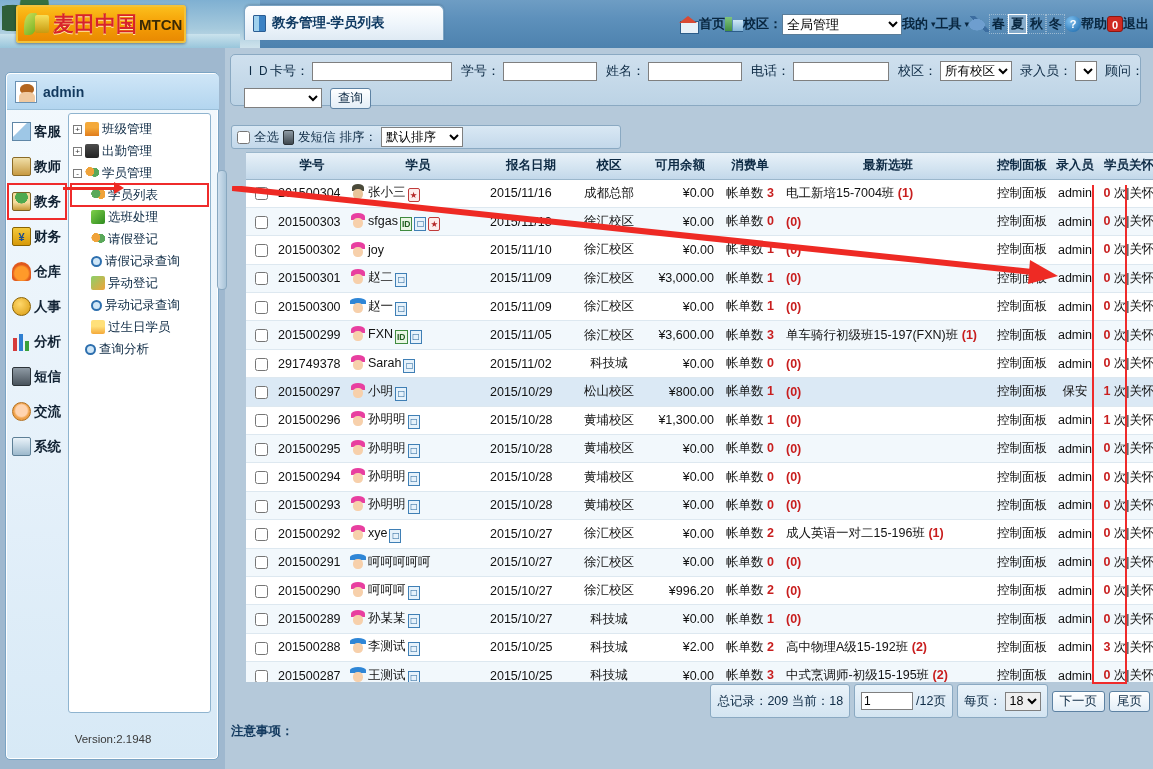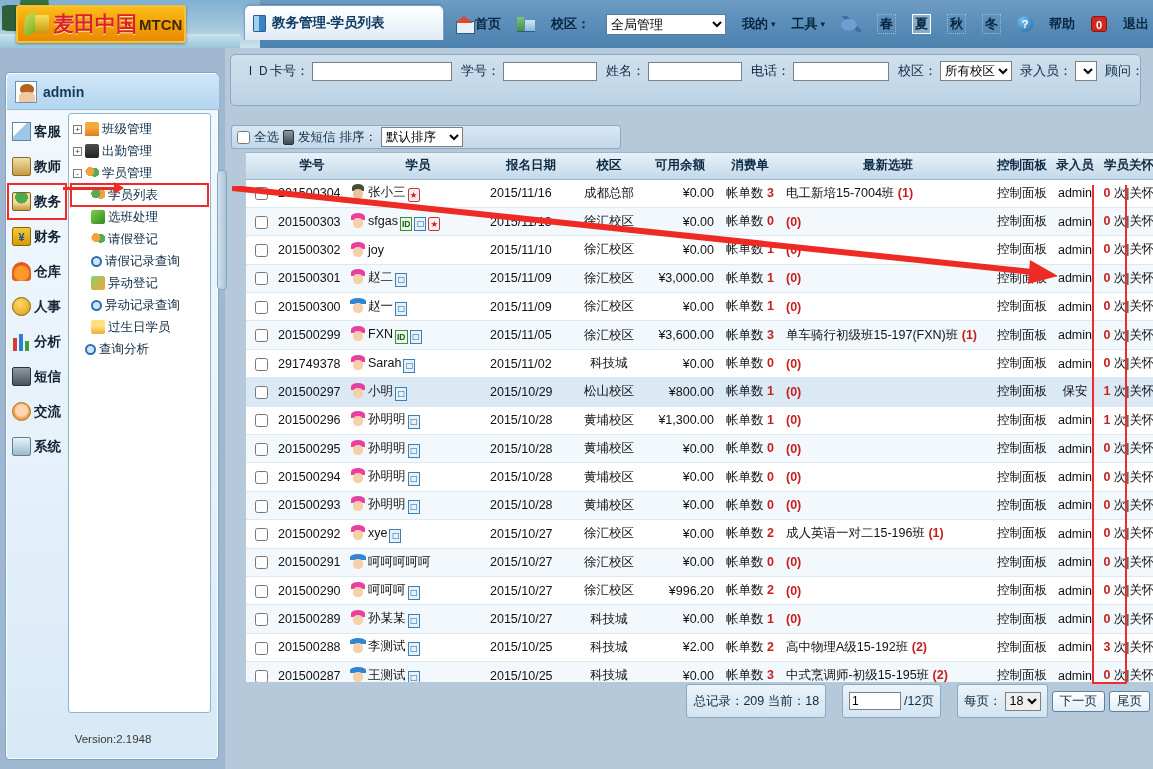"首页" #tools { gap: 16px -> 0 }
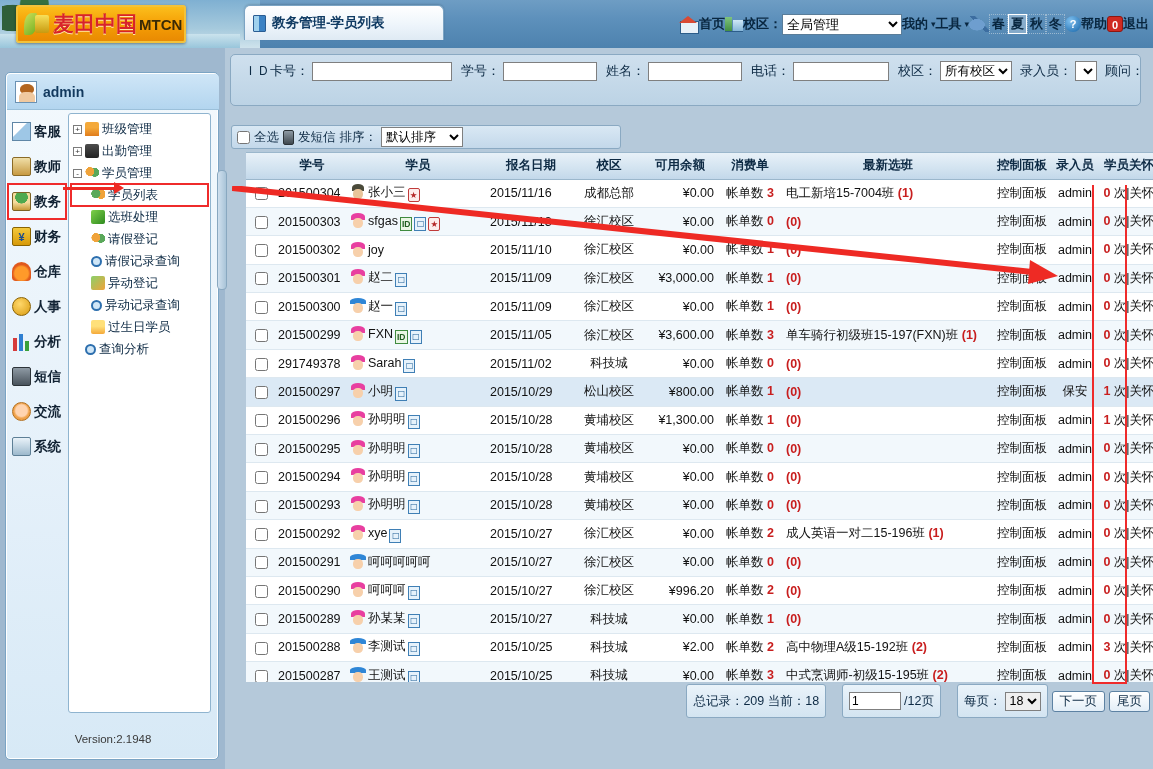"查询" div.frow { html: none -> <div> <select> <option></option> </select> <button>查询</button> </div> }
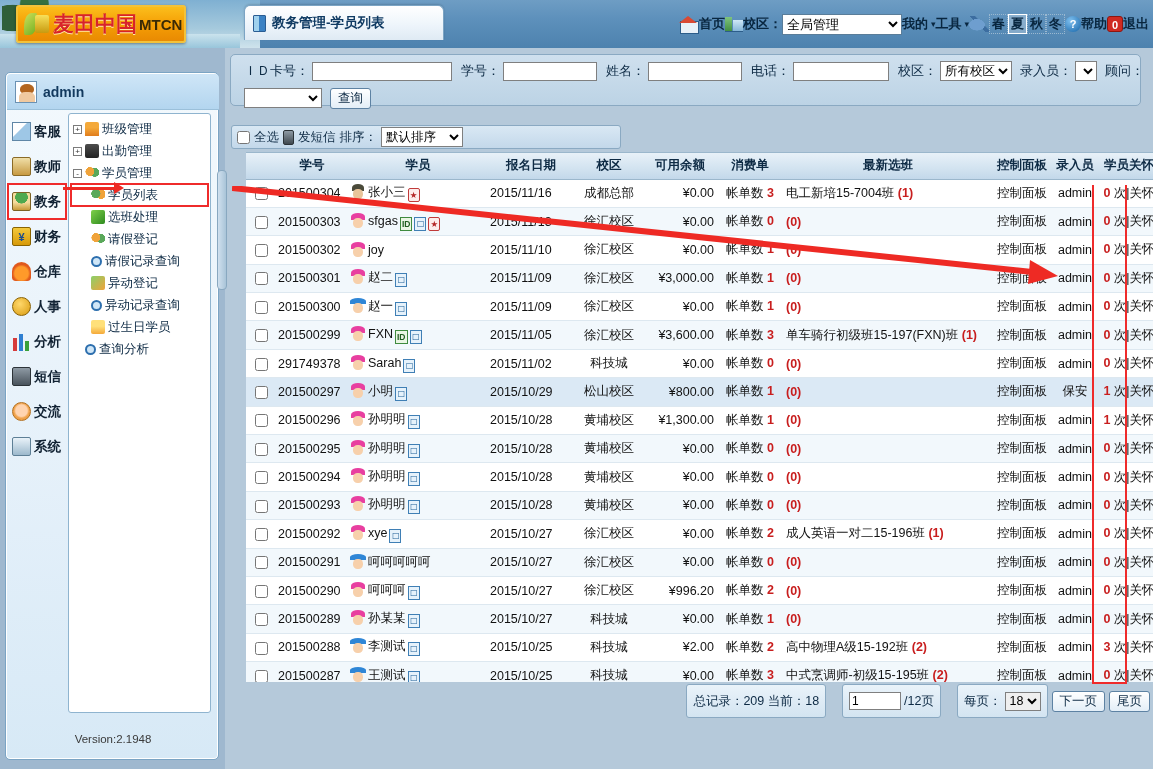"总记录：209 当前：18" .pbox { margin-left: 12px -> none }
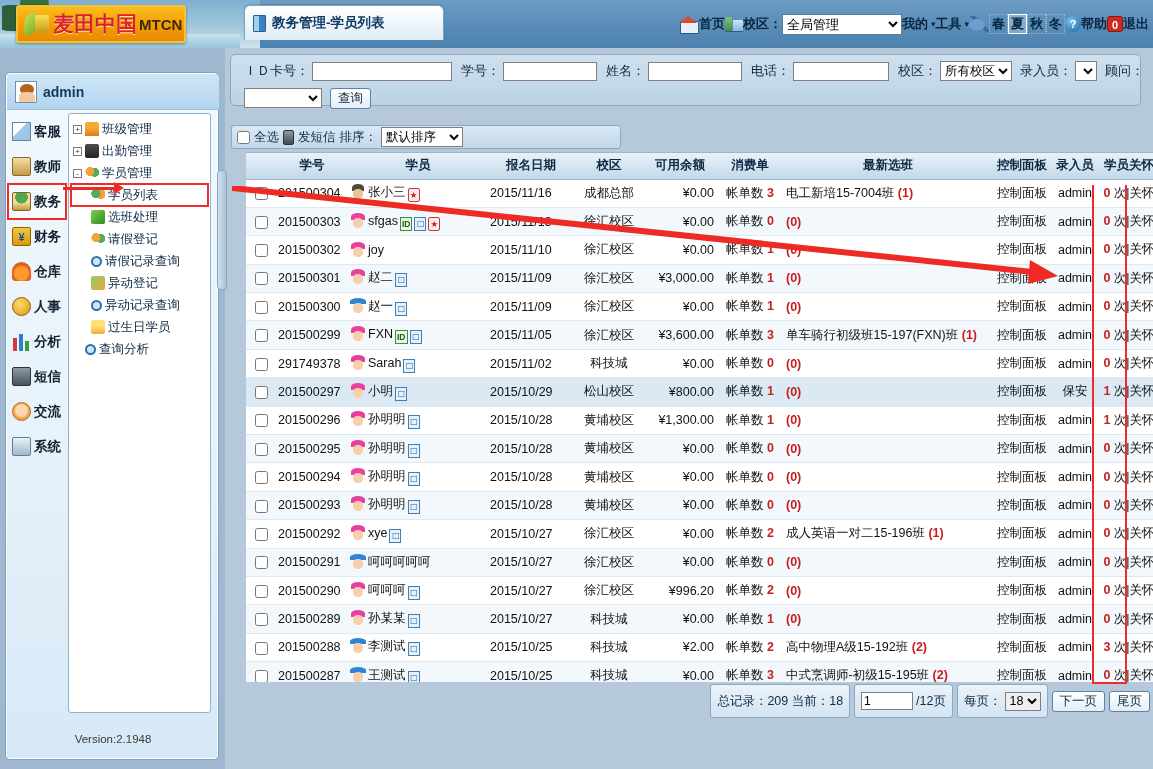"注意事项：" div.ttl { html: none -> <div>注意事项：</div> }
